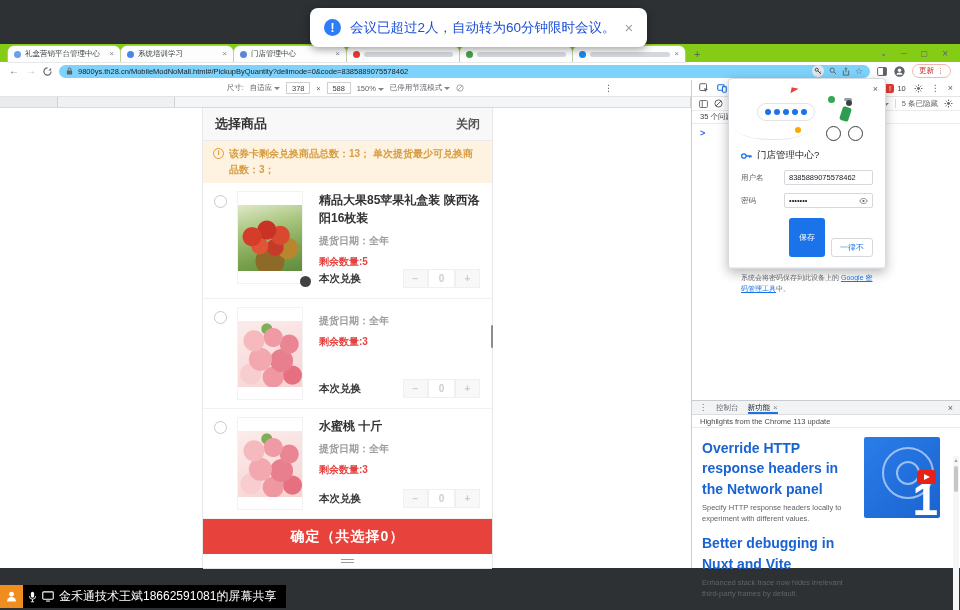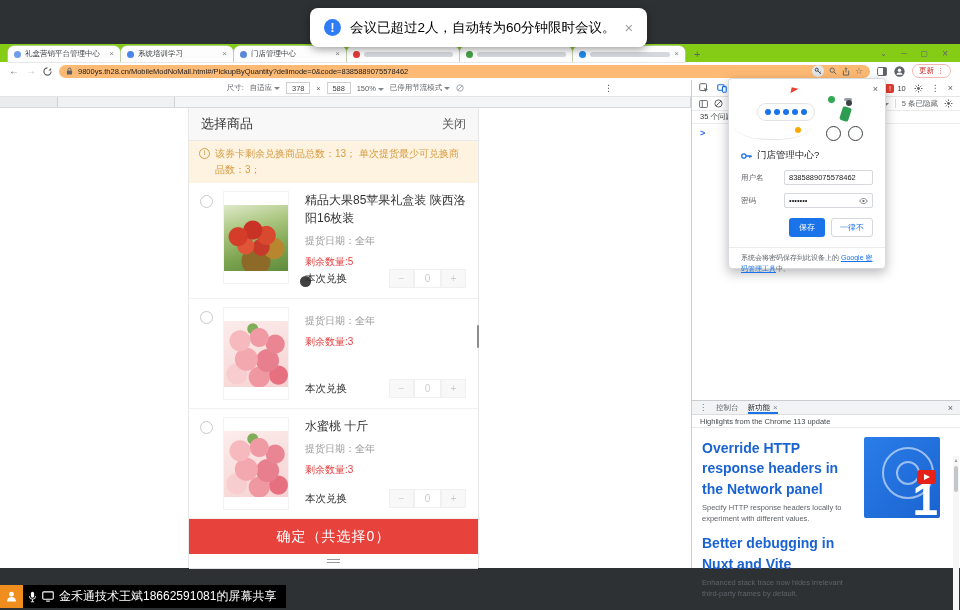"会议已超过2人，自动转为60分钟限时会议。" .toast-text { color: #000000 -> #1d4ed8 }
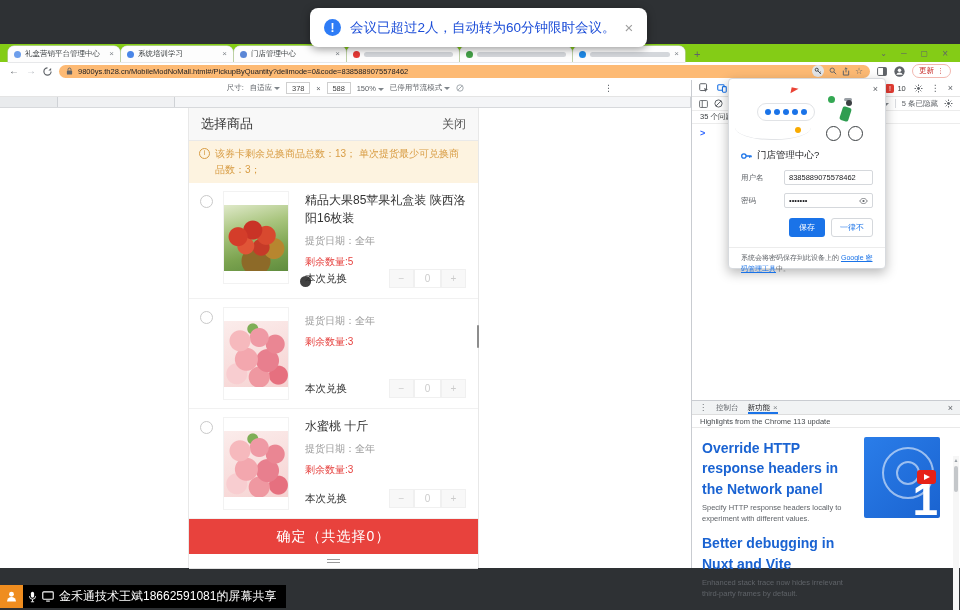"9800ys.th28.cn/MobileModNoMall.html#/Pic" .omnibox { background: #fdba74 -> #7dd3fc }
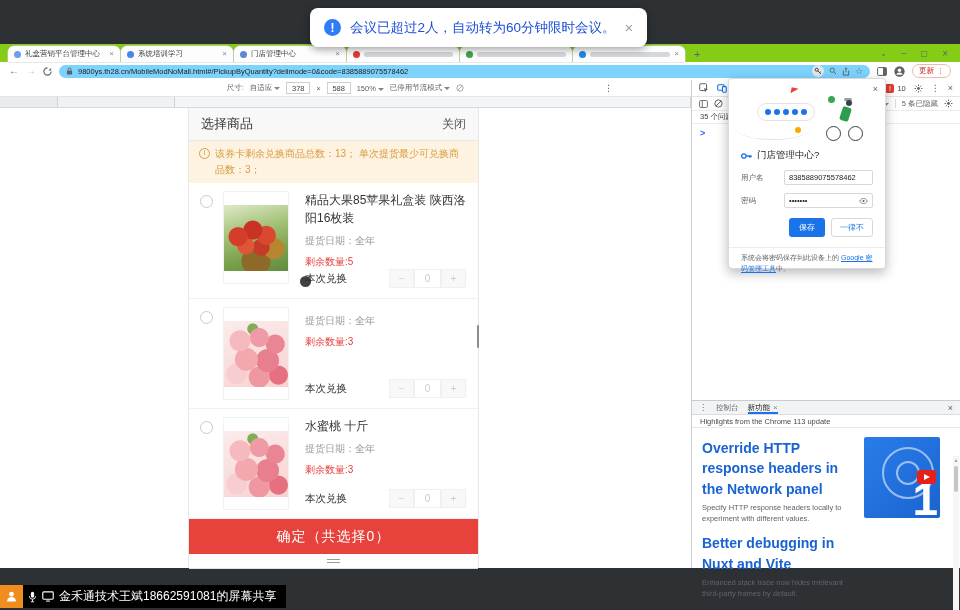"选择商品" .phone { font-weight: none -> bold; left: 189px -> 203px }
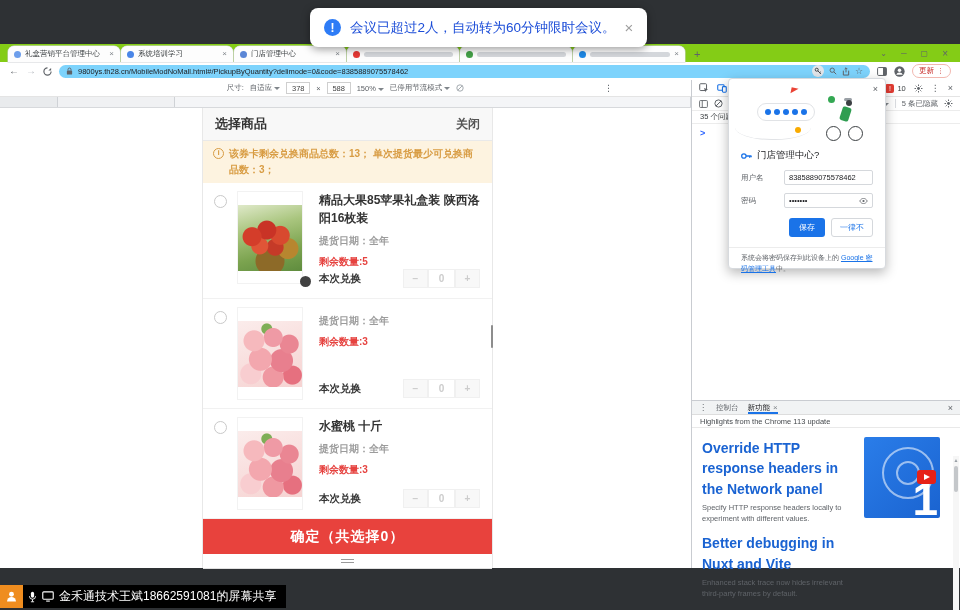"一律不" .pw-never { margin-top: none -> 20px }
